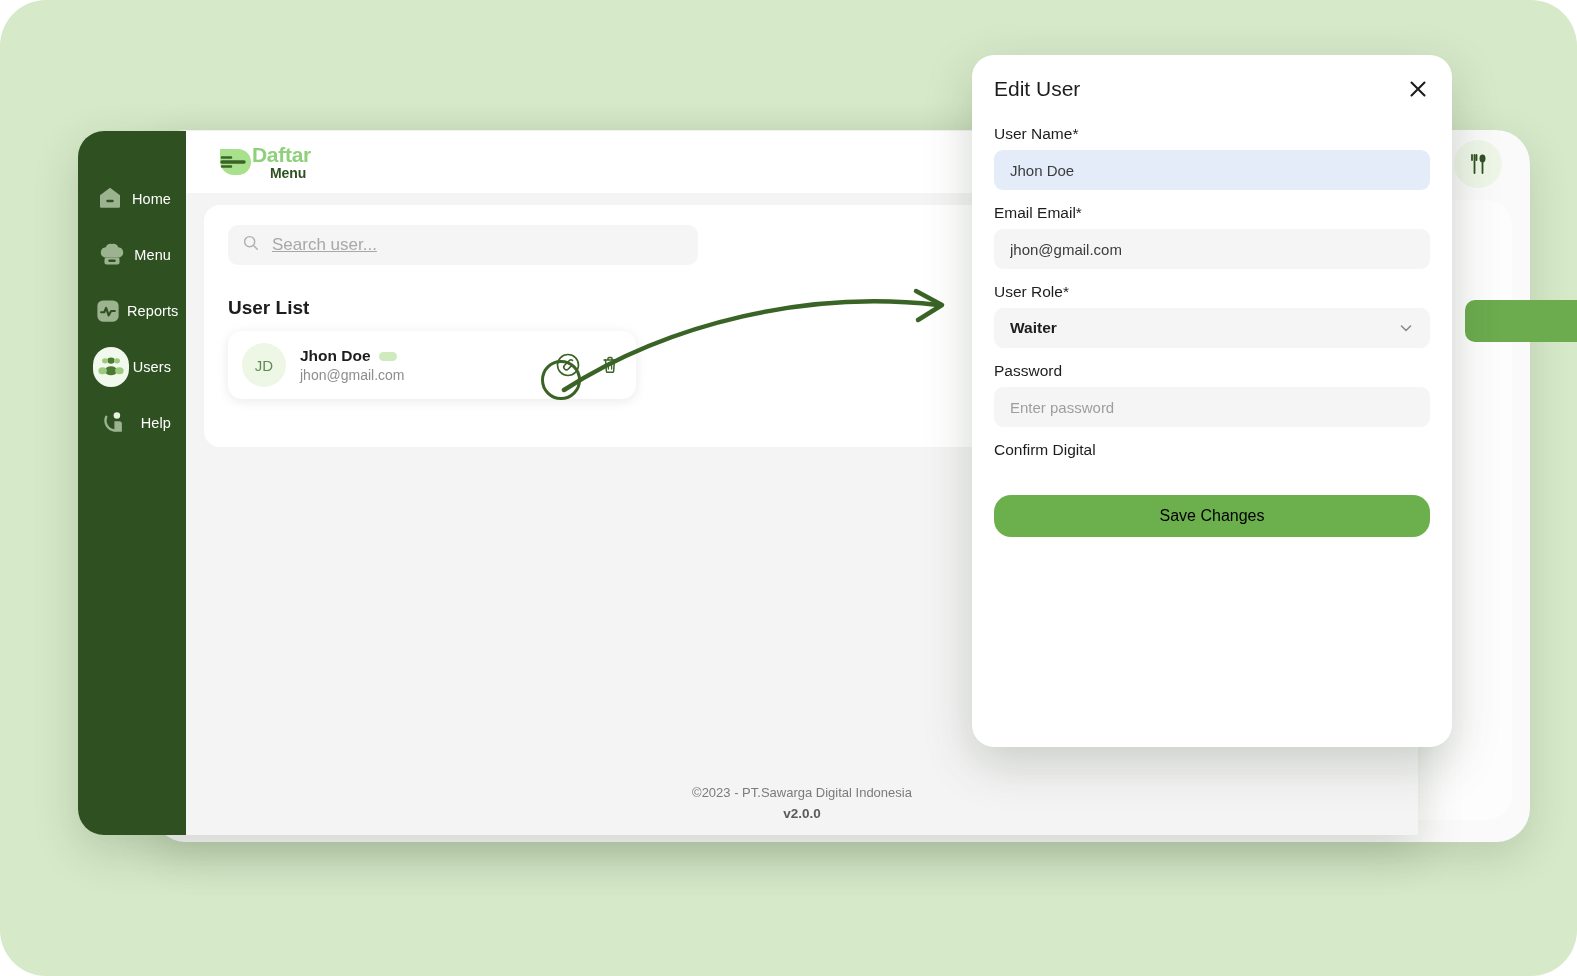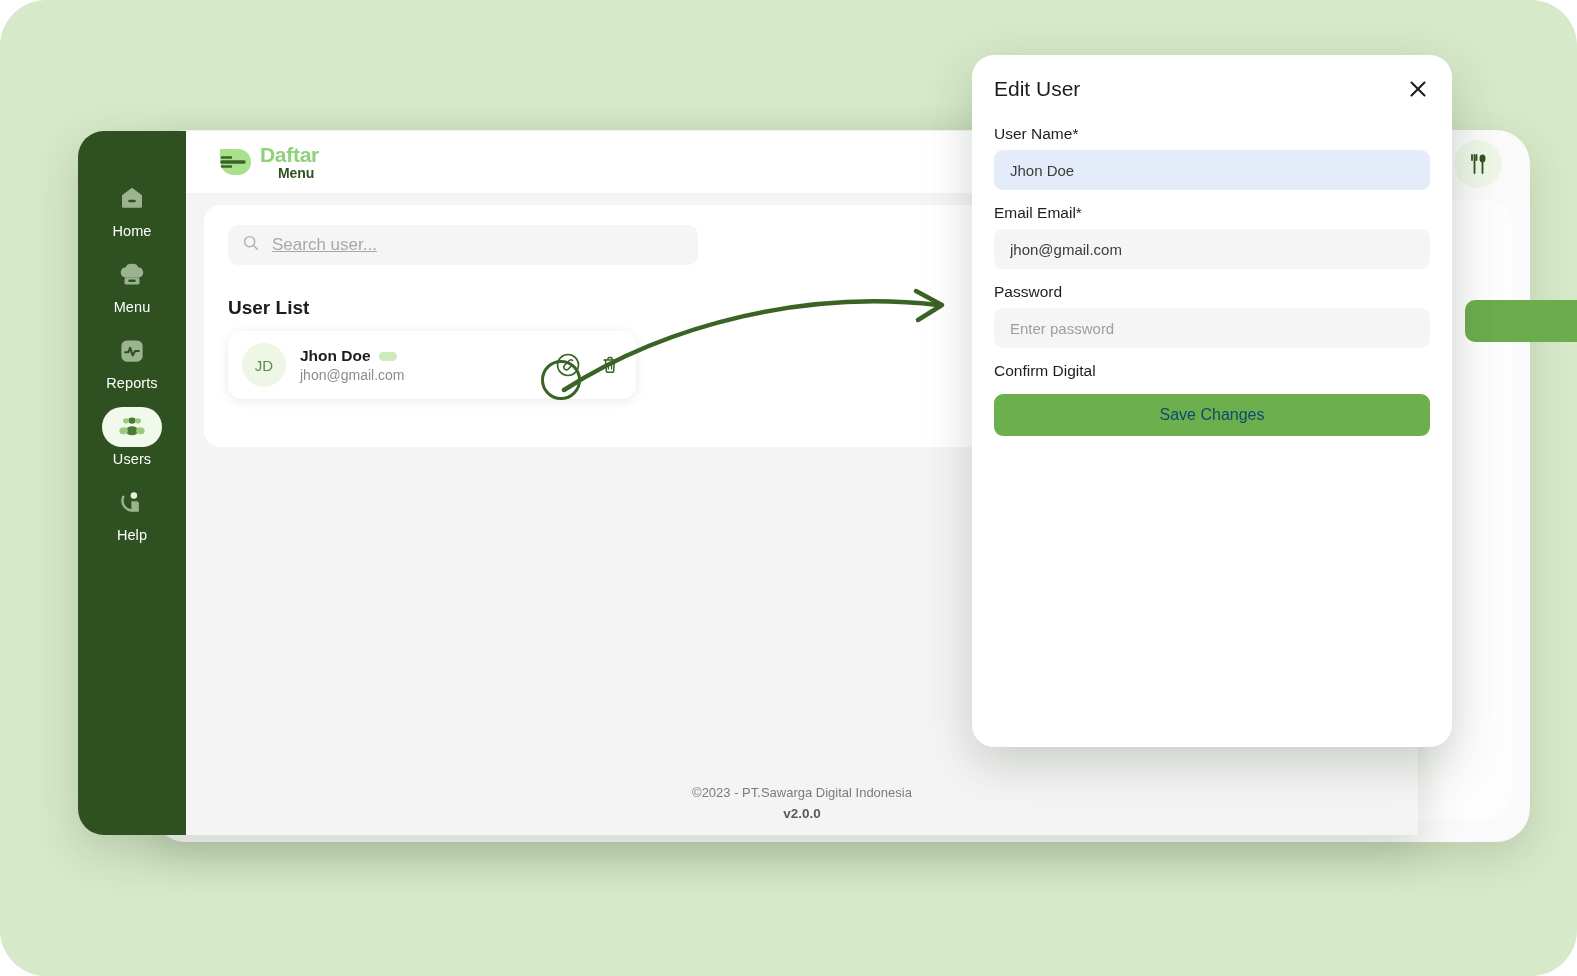"Daftar" #logo { gap: 8px -> 0 }
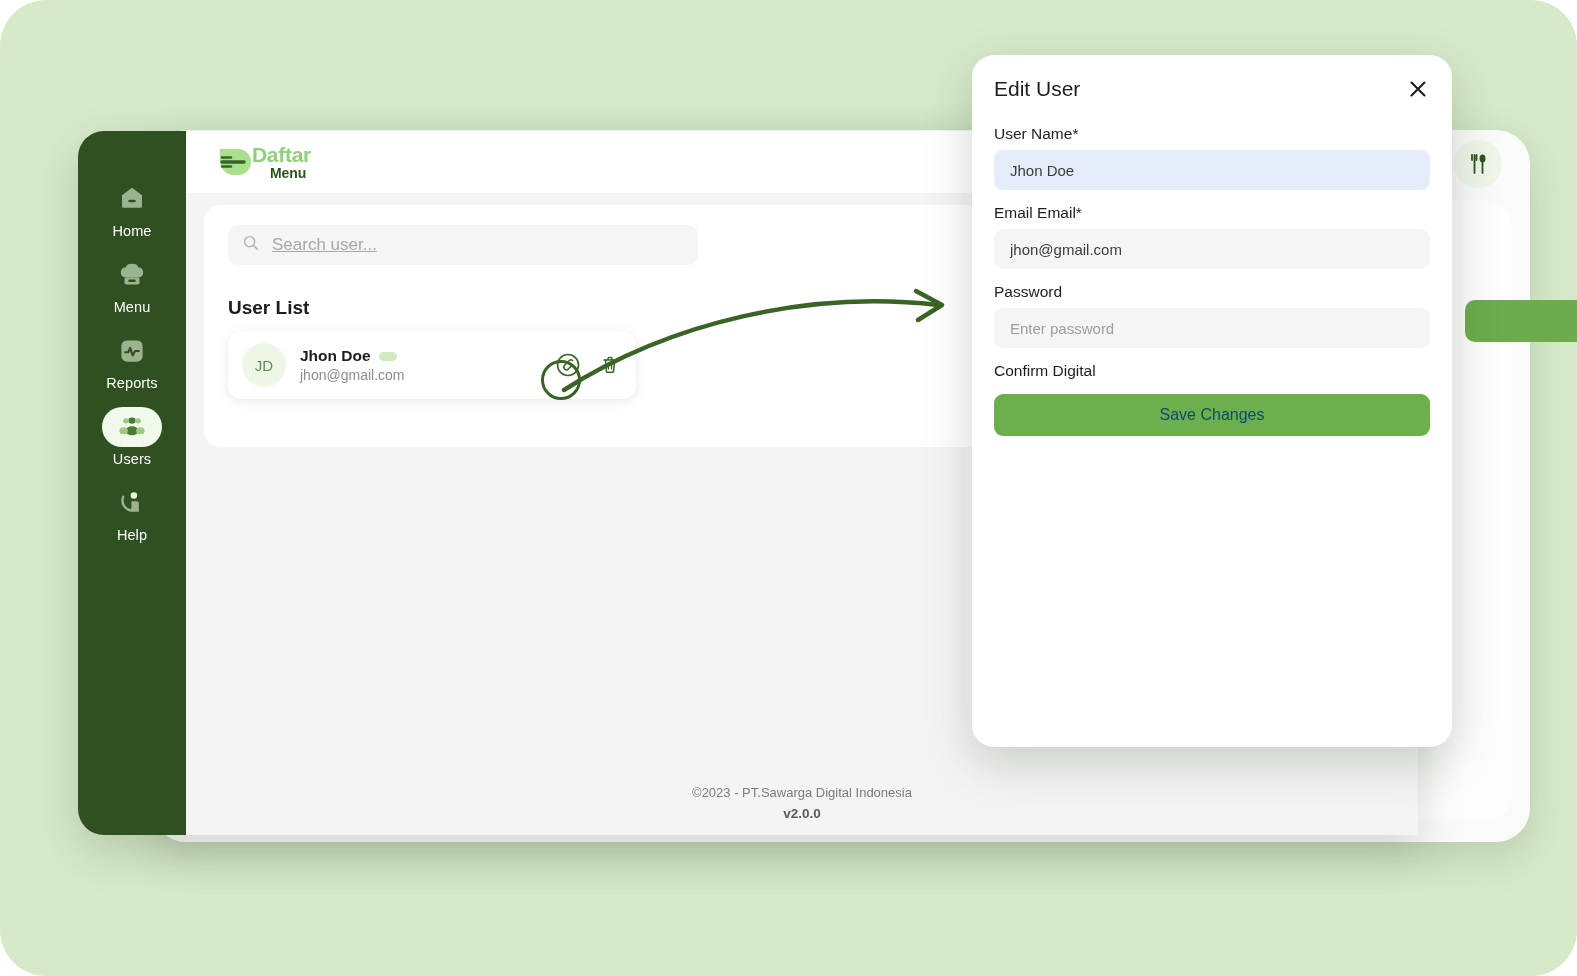"Home" .nav-item { flex-direction: column -> row }
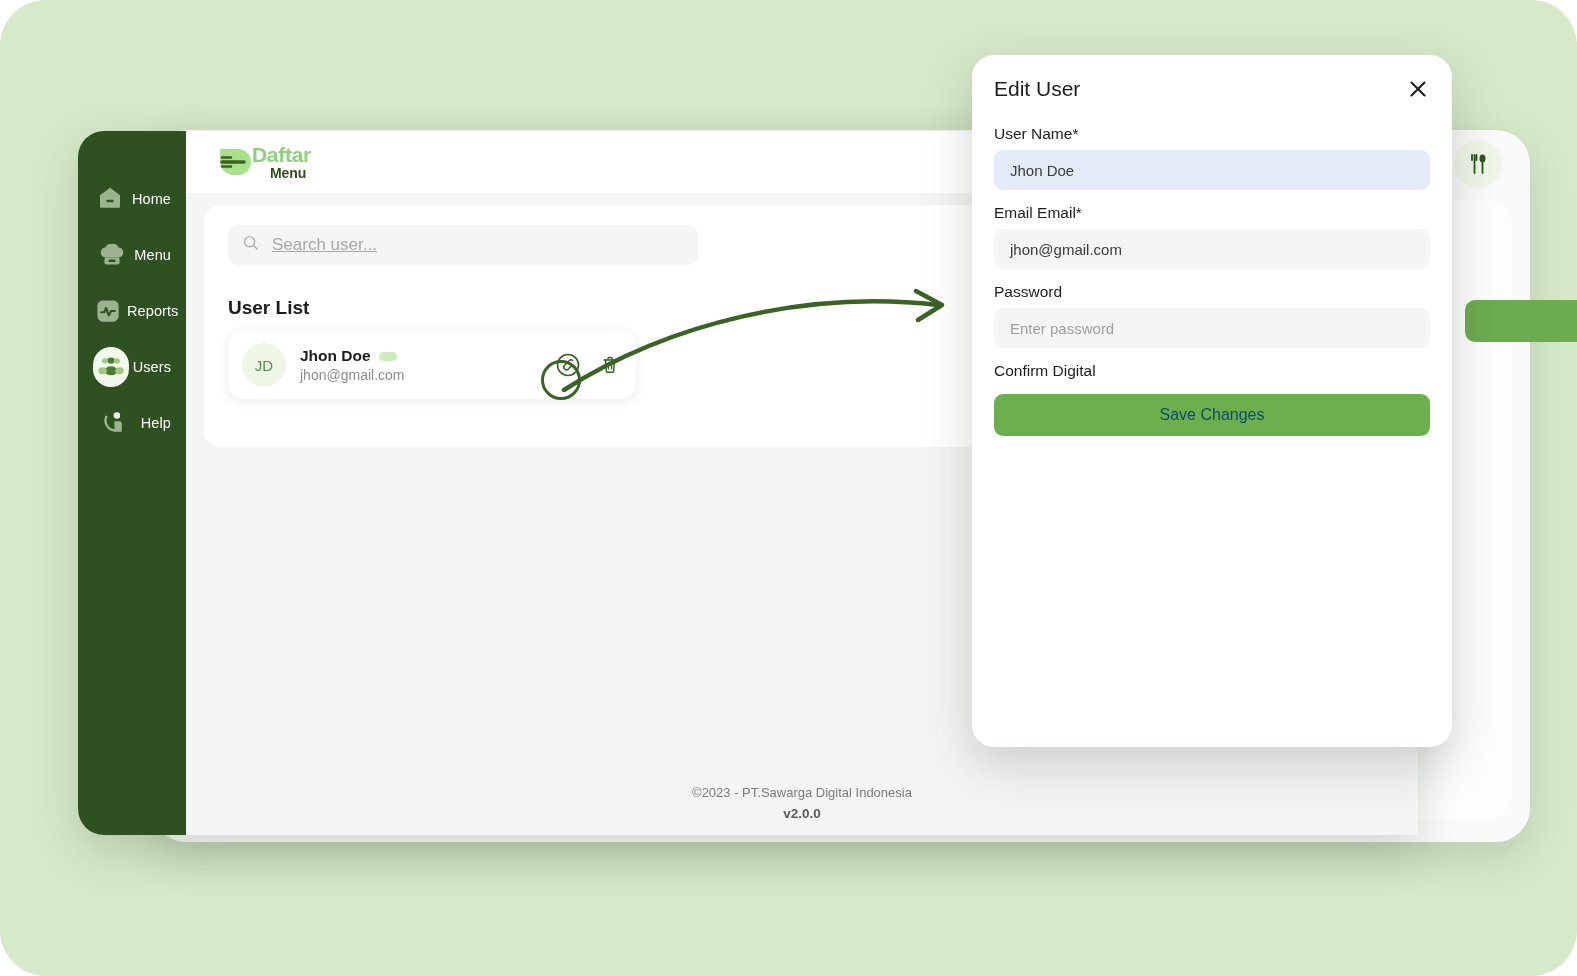"User Role*" div.field { html: none -> <div> <label>User Role*</label> <div> <div>Waiter</div> <span> <svg> <path></path> </svg> </span> </div> </div> }
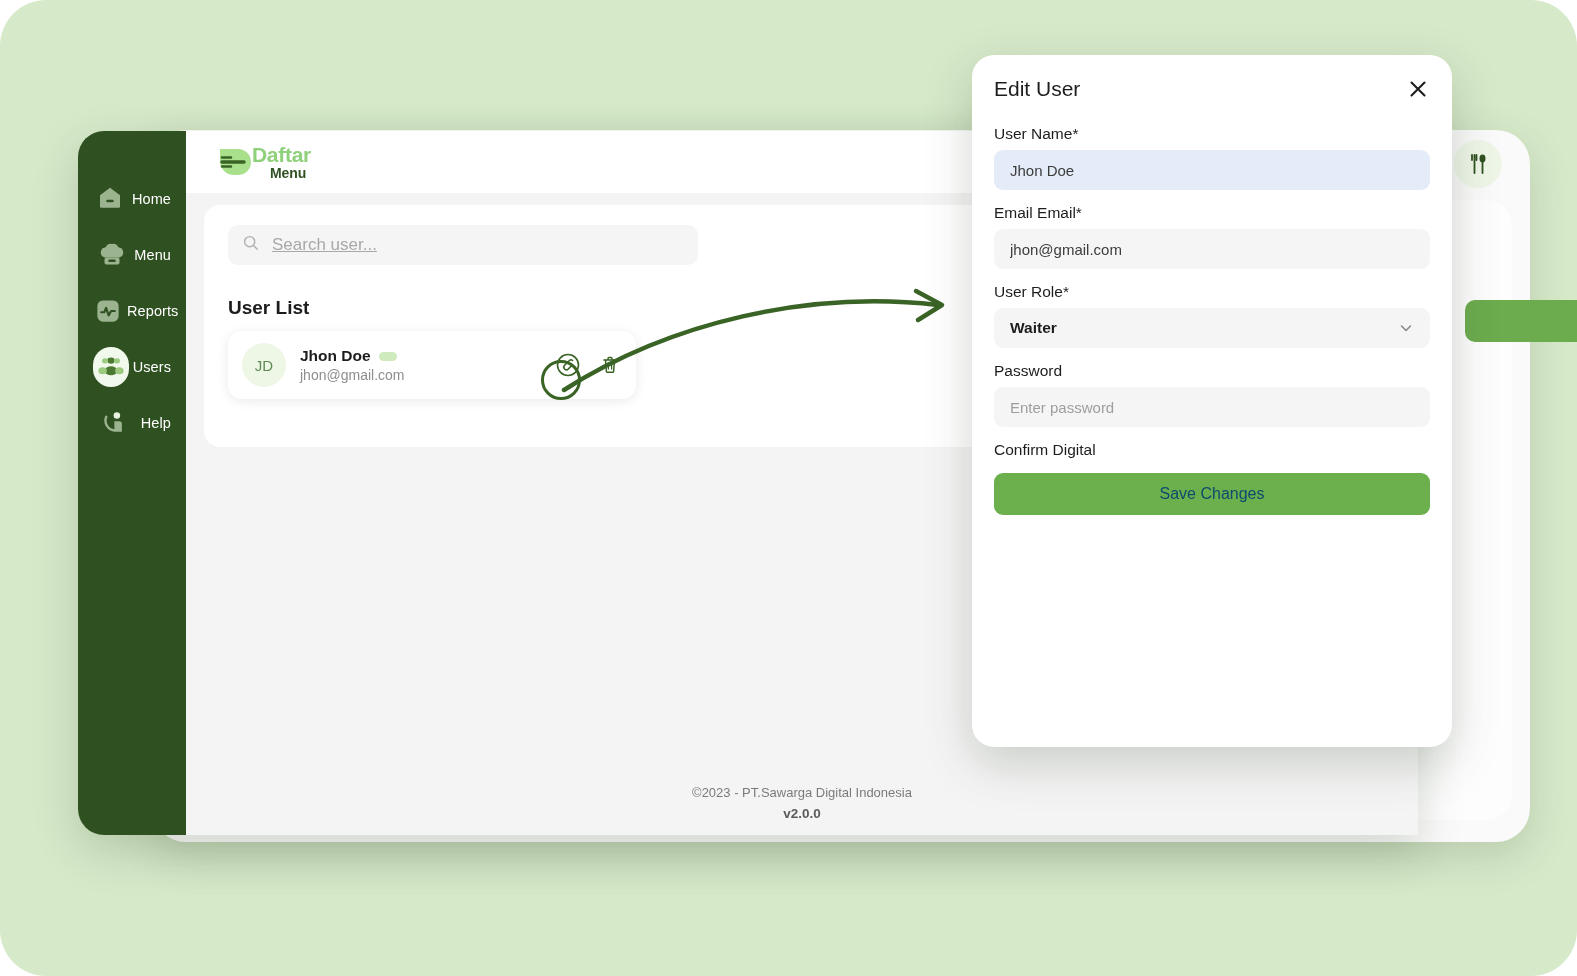"Save Changes" #save-button { border-radius: 9px -> 17px; color: #0c4a6e -> #000000; margin-top: none -> 22px }
